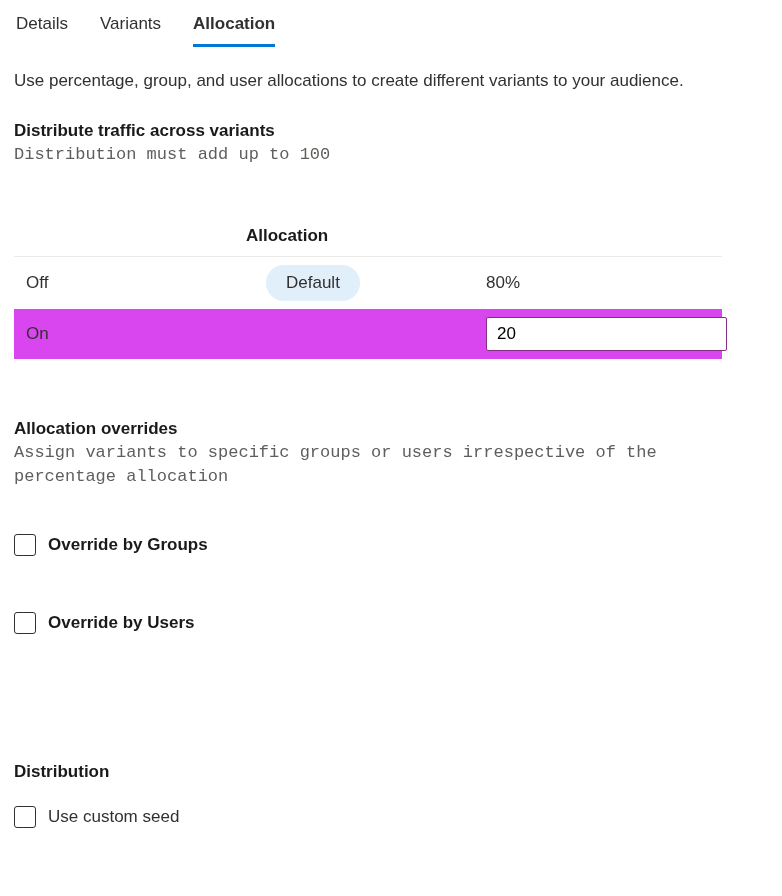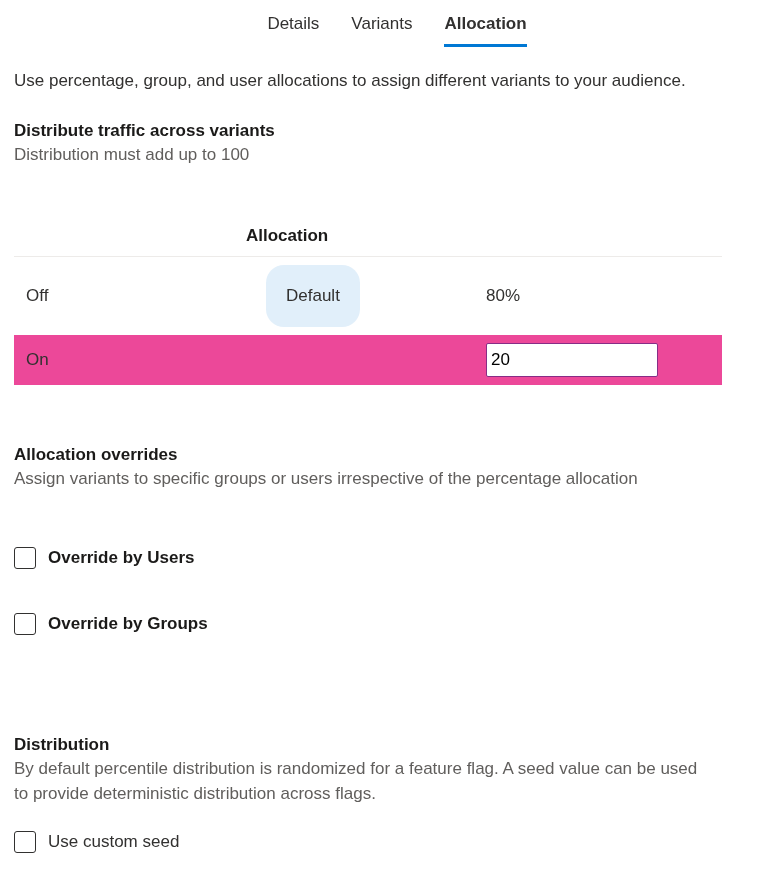"Details" .tabs { justify-content: center -> none; padding: 8px 14px 0 26px -> 8px 14px 0 16px }
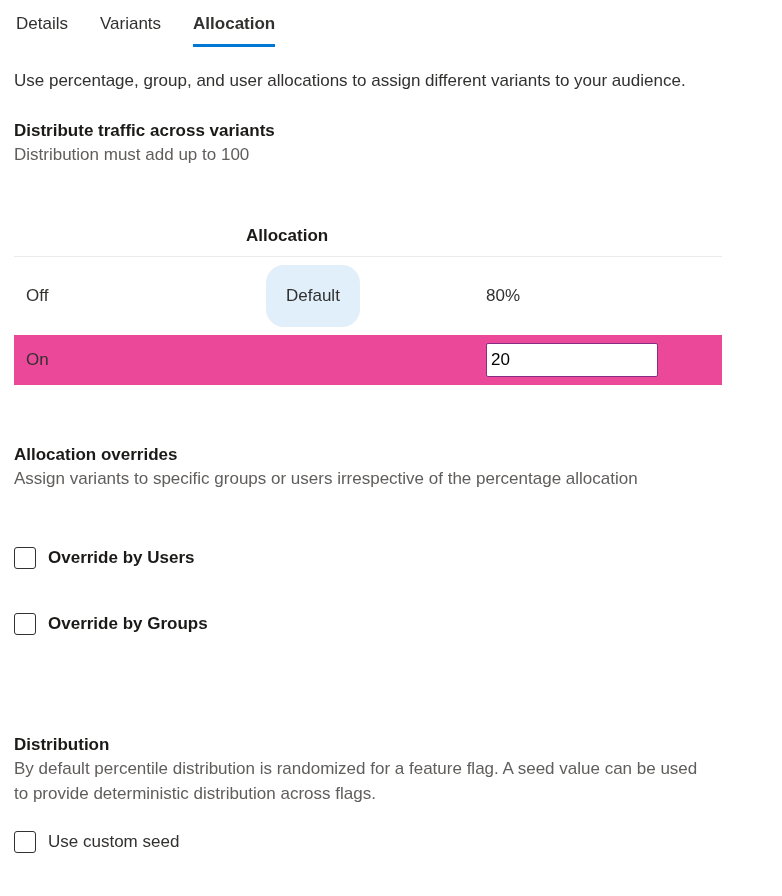"Use percentage, group, and user" div.desc { text: assign -> create }
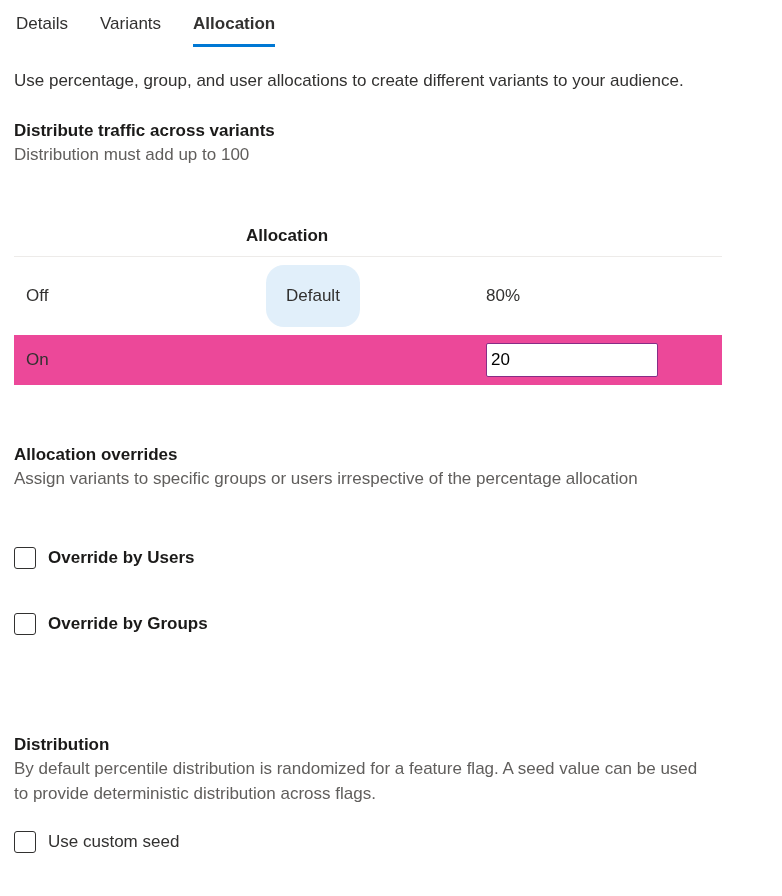"Distribution must add up to" .section-sub { font-family: none -> Liberation Mono, monospace }
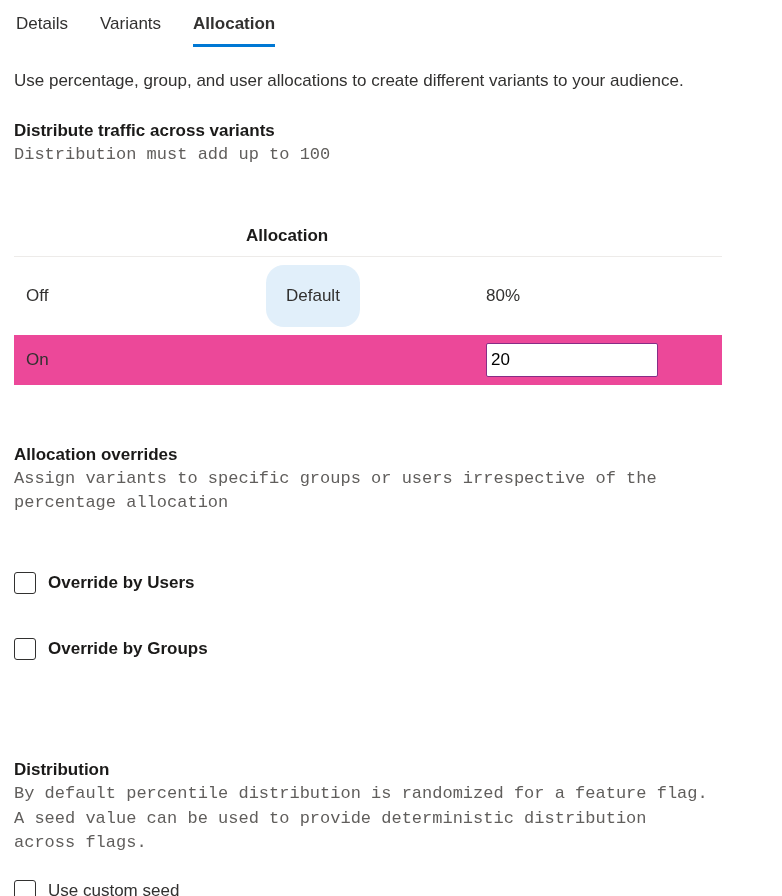"Default" .badge-default { padding: 21px 20px -> 8px 20px }
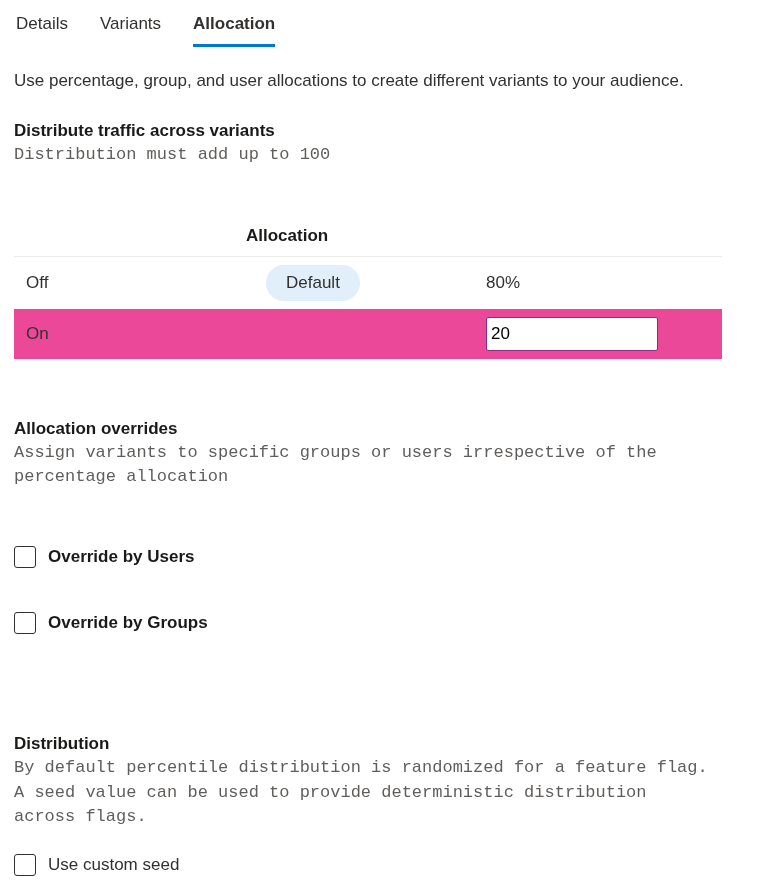"On" .vt-row.highlight { background: #ec4899 -> #d946ef }
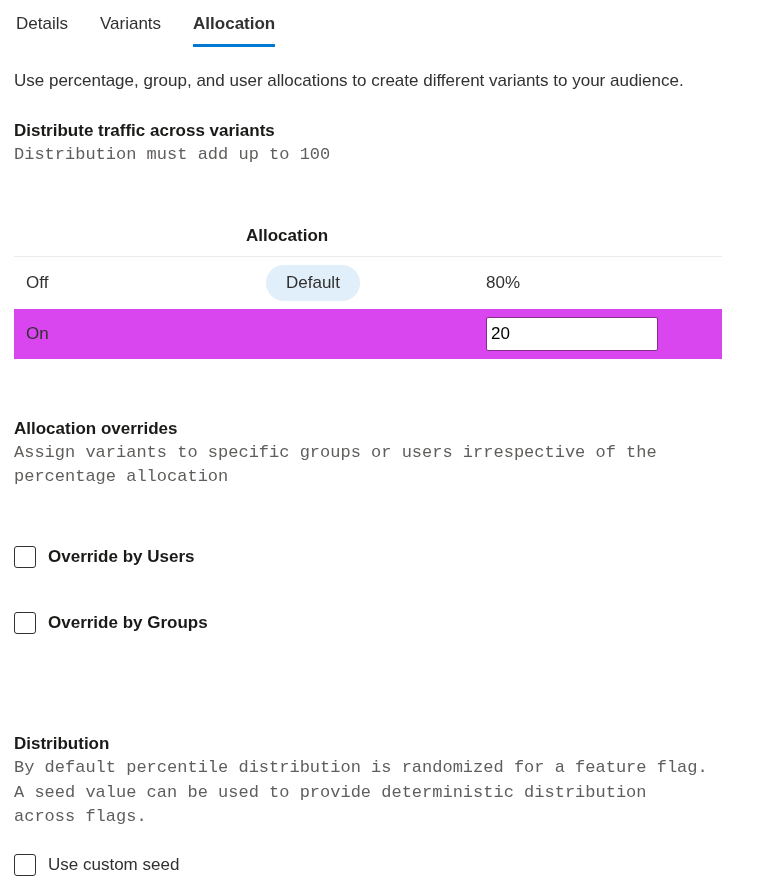"20" .alloc-input { padding: 4px 4px -> 4px 10px; width: 172px -> 241px }
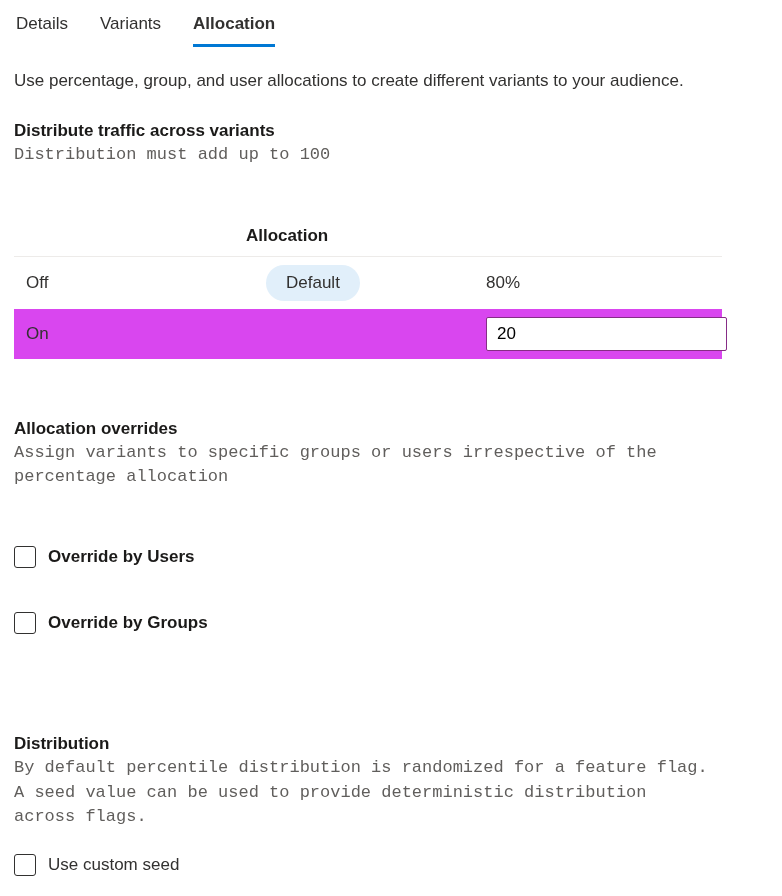"Override by Users" div.checkbox-row { order: before "Override by Groups" -> after "Override by Groups" }
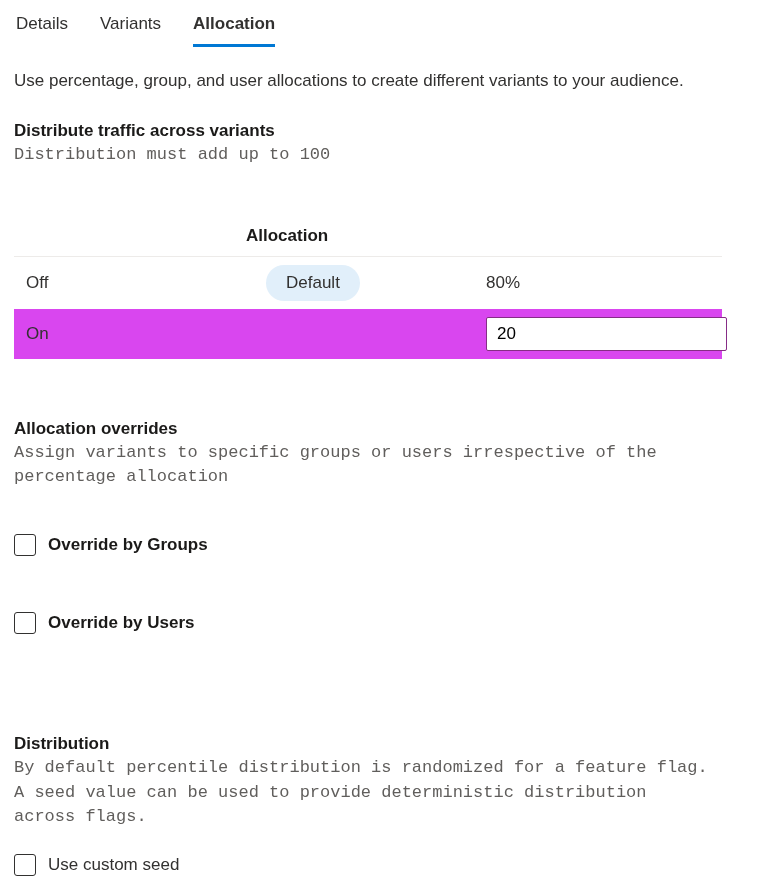"Distribution" div.section-block { margin-top: none -> 28px }
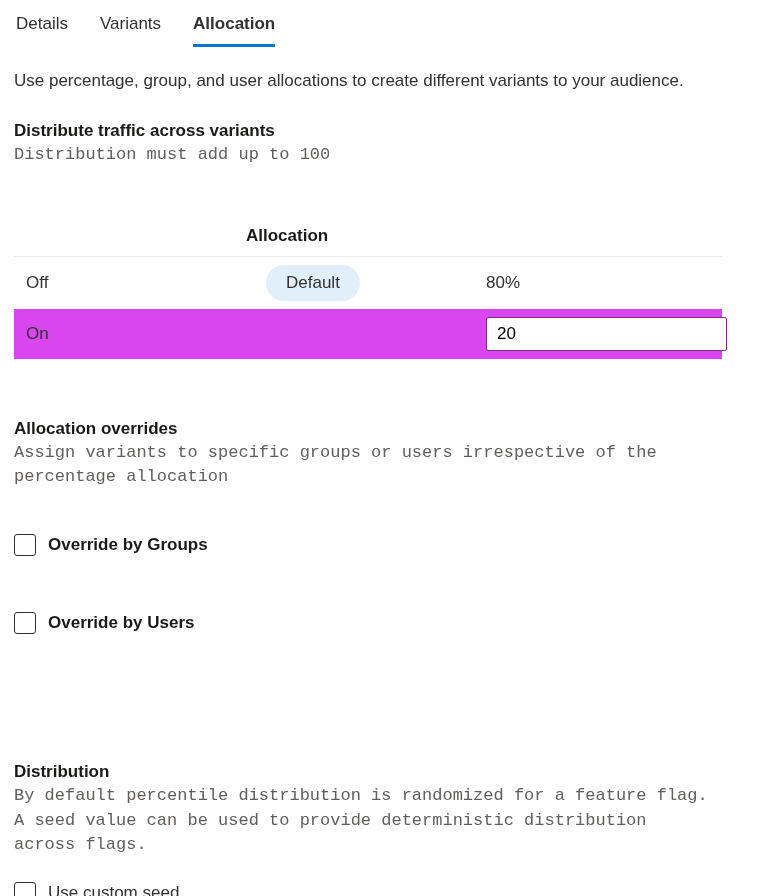"By default percentile distribution is" div.section-sub { html: <div>By default percentile distribution is randomized for a feature flag. A seed value can be used to provide deterministic distribution across flags.</div> -> none }
